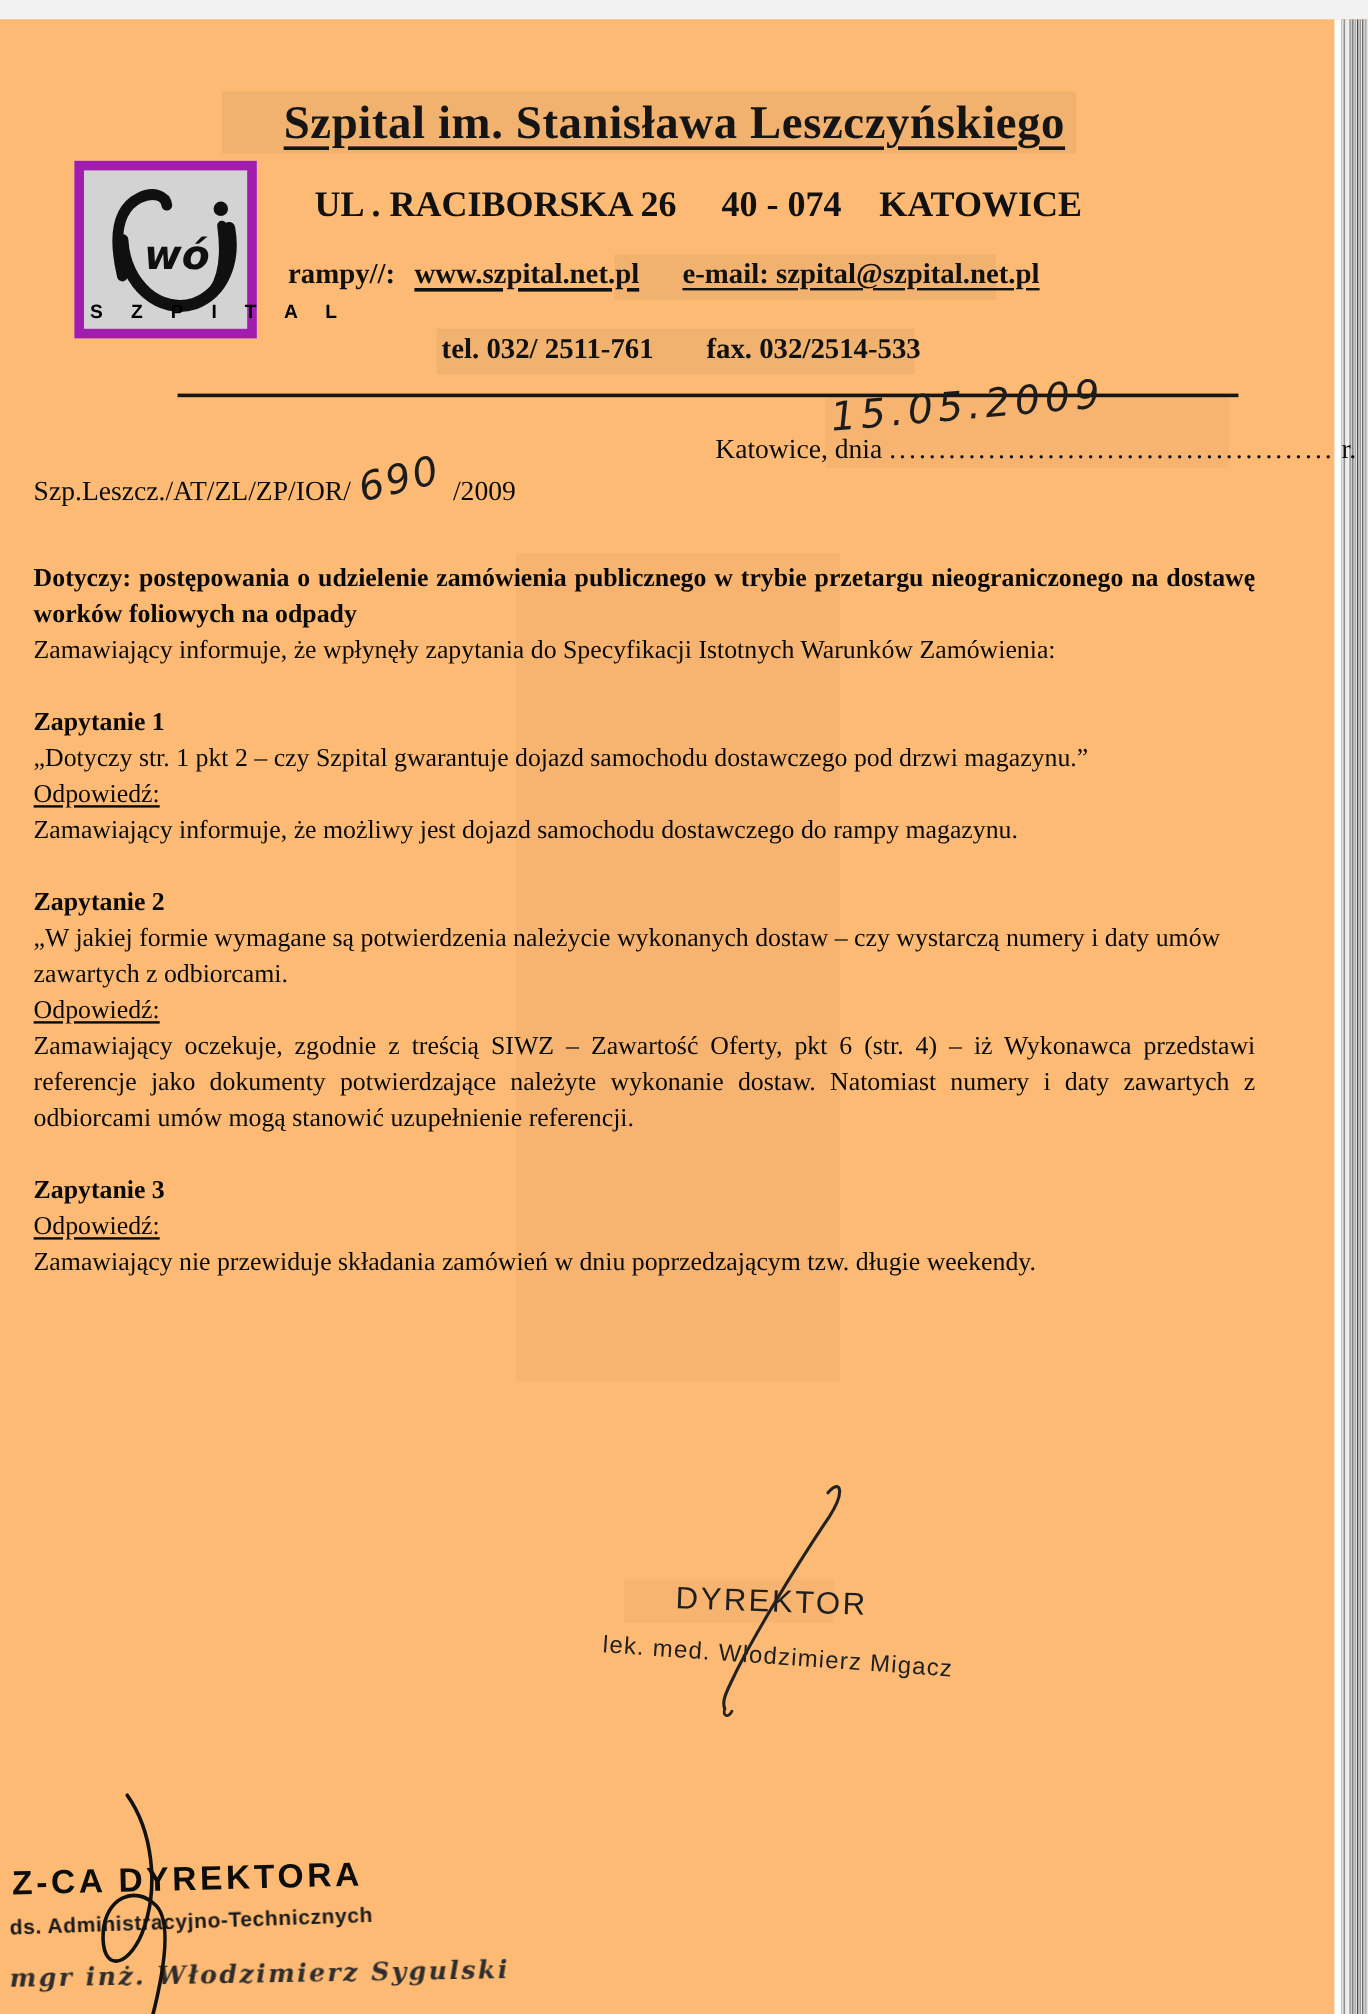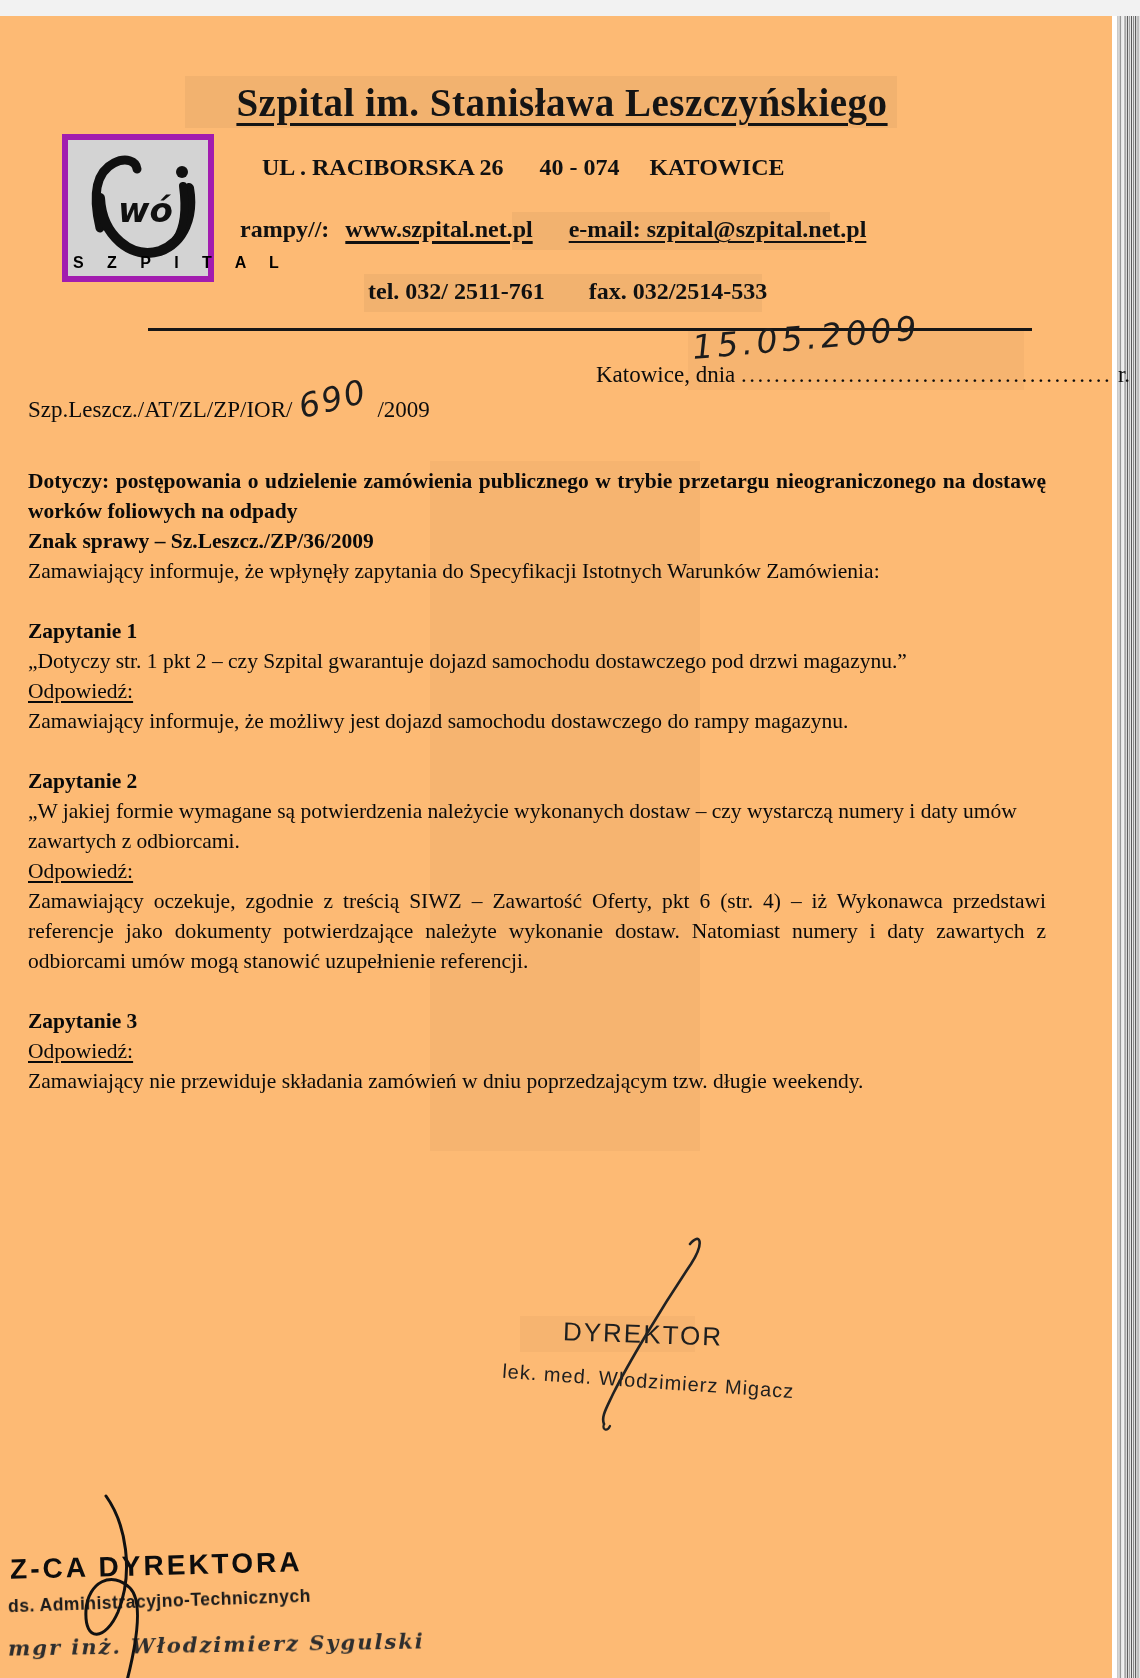"UL . RACIBORSKA 26 40" .addr-line { font-size: 24px -> 30px }
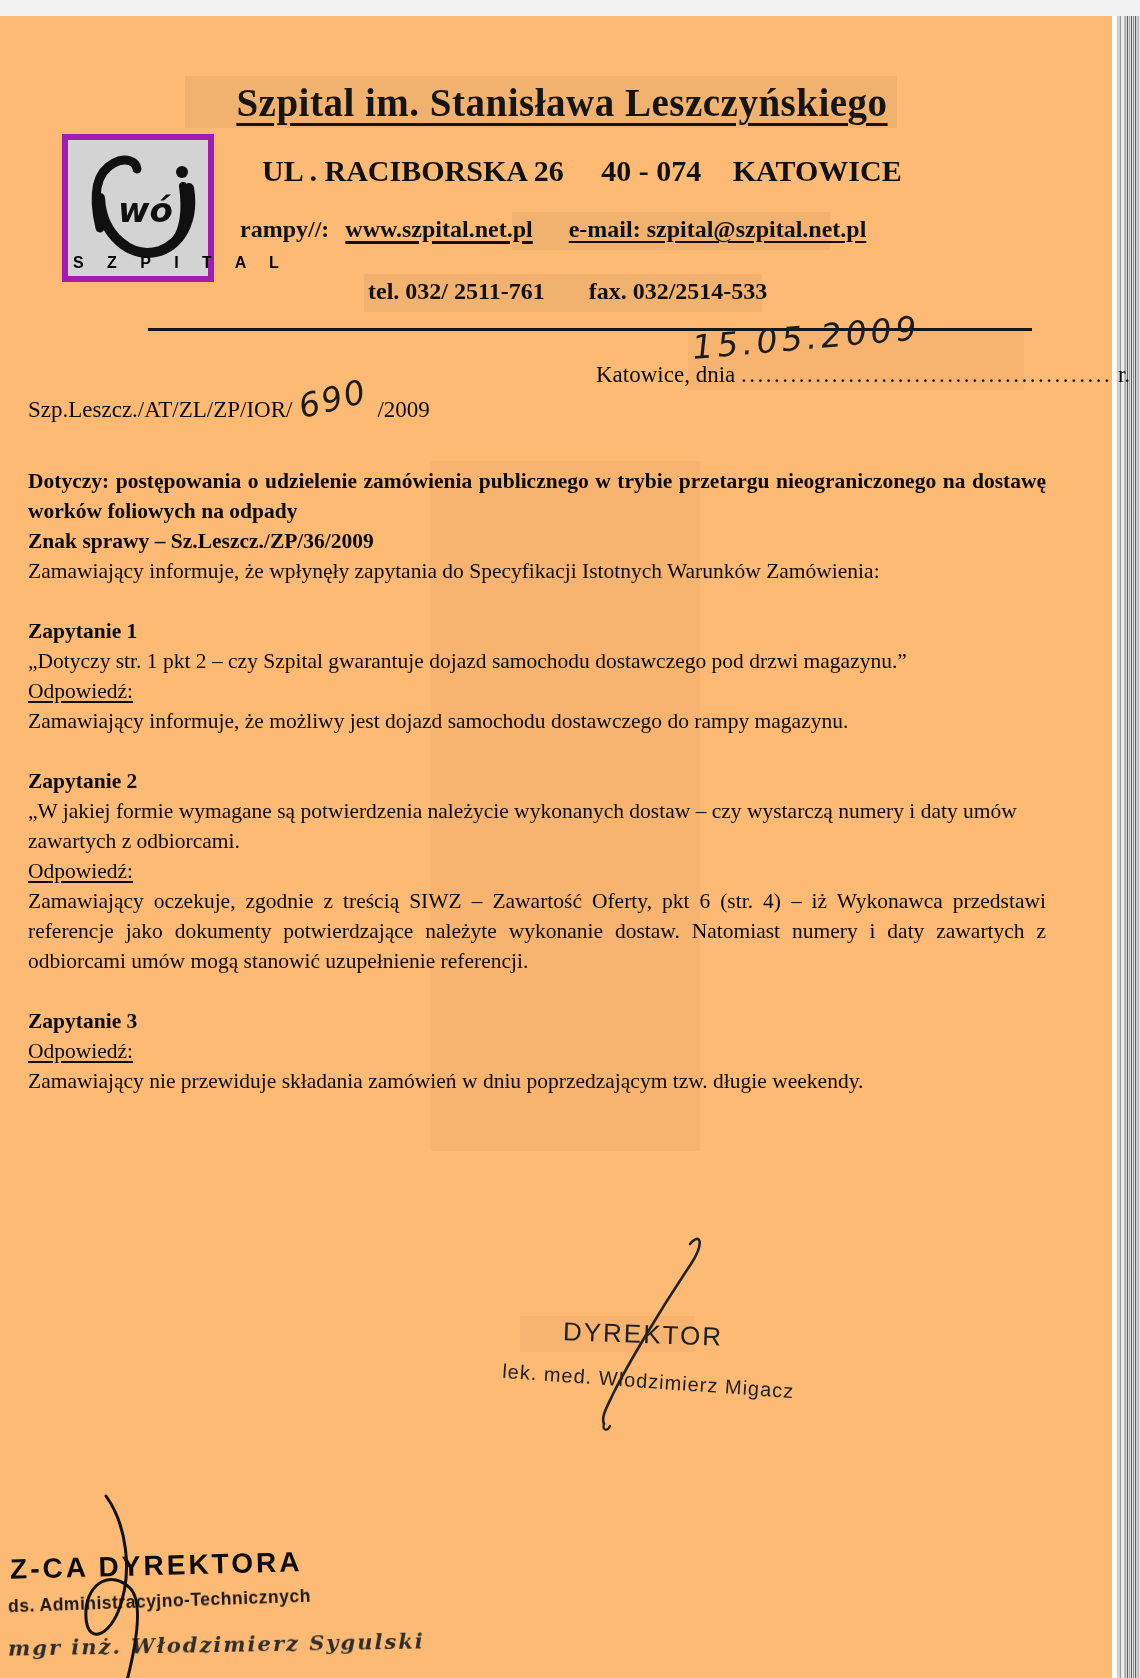"wó" .logo-box { border: 6px solid #a21caf -> 8px solid #a21caf }
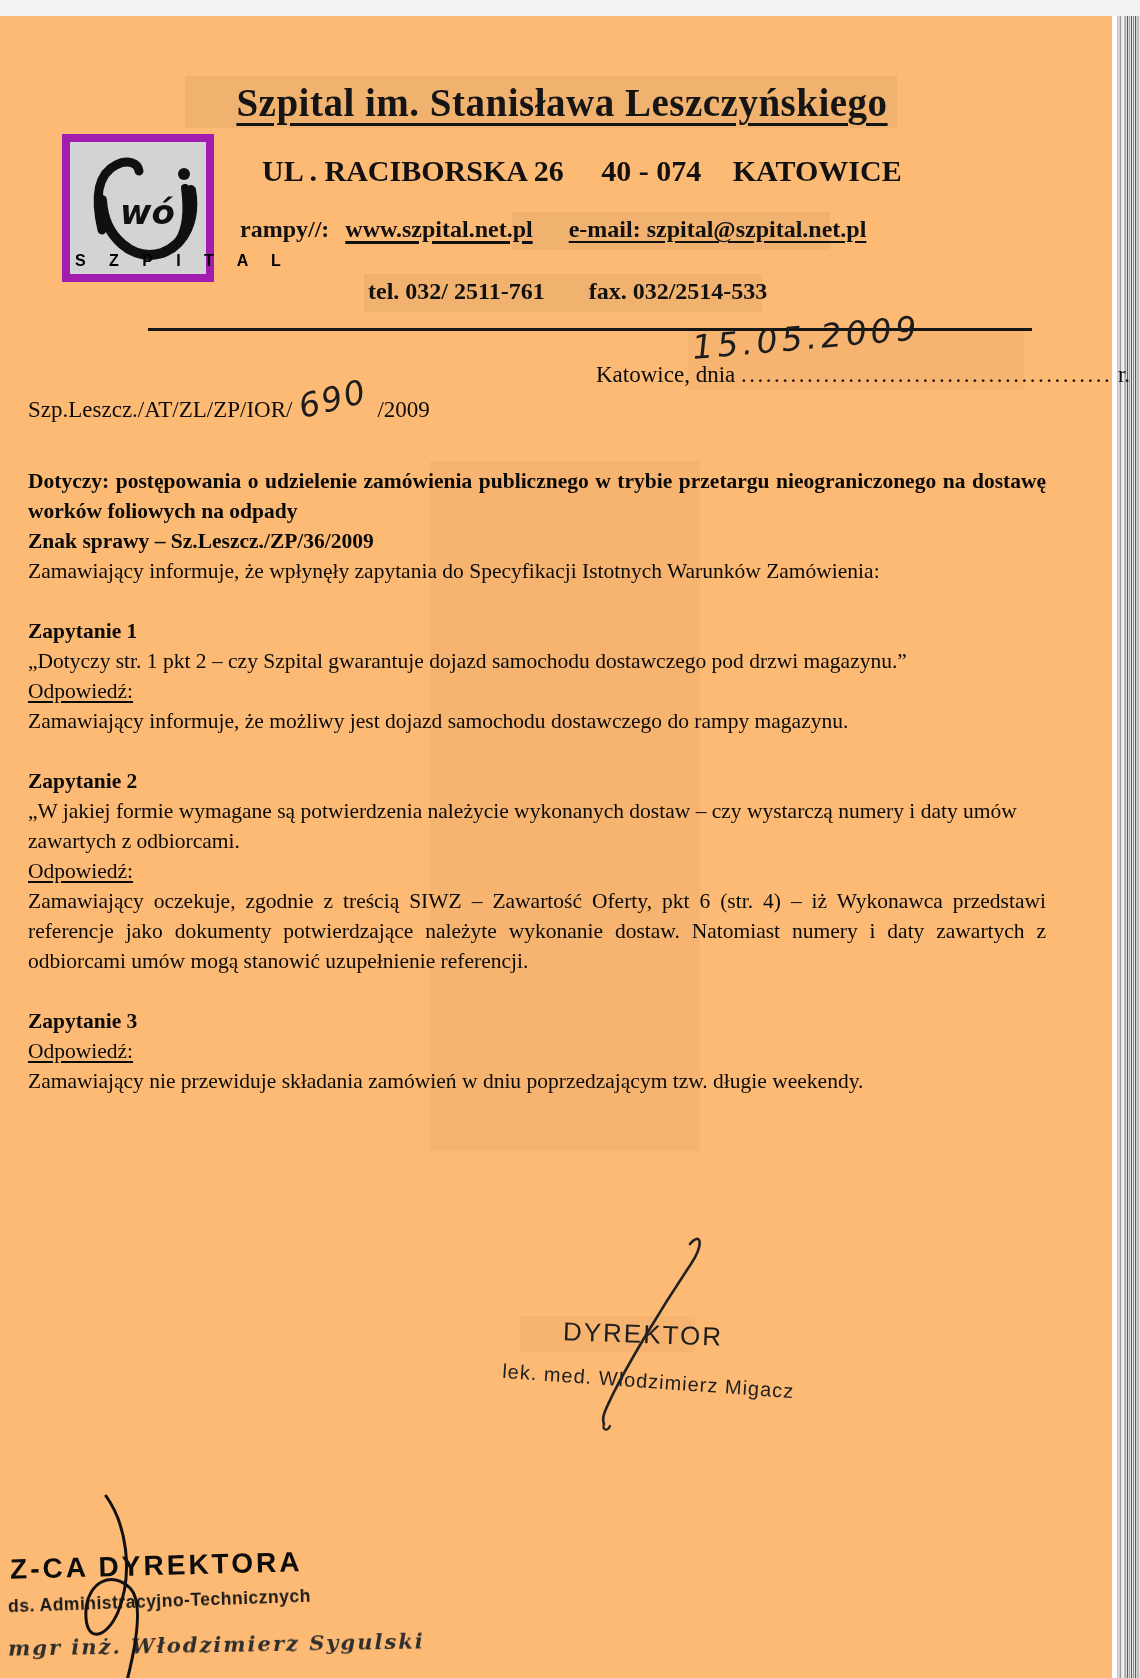"Znak sprawy – Sz.Leszcz./ZP/36/2009" p.subject-case { html: <p>Znak sprawy – Sz.Leszcz./ZP/36/2009</p> -> none }
